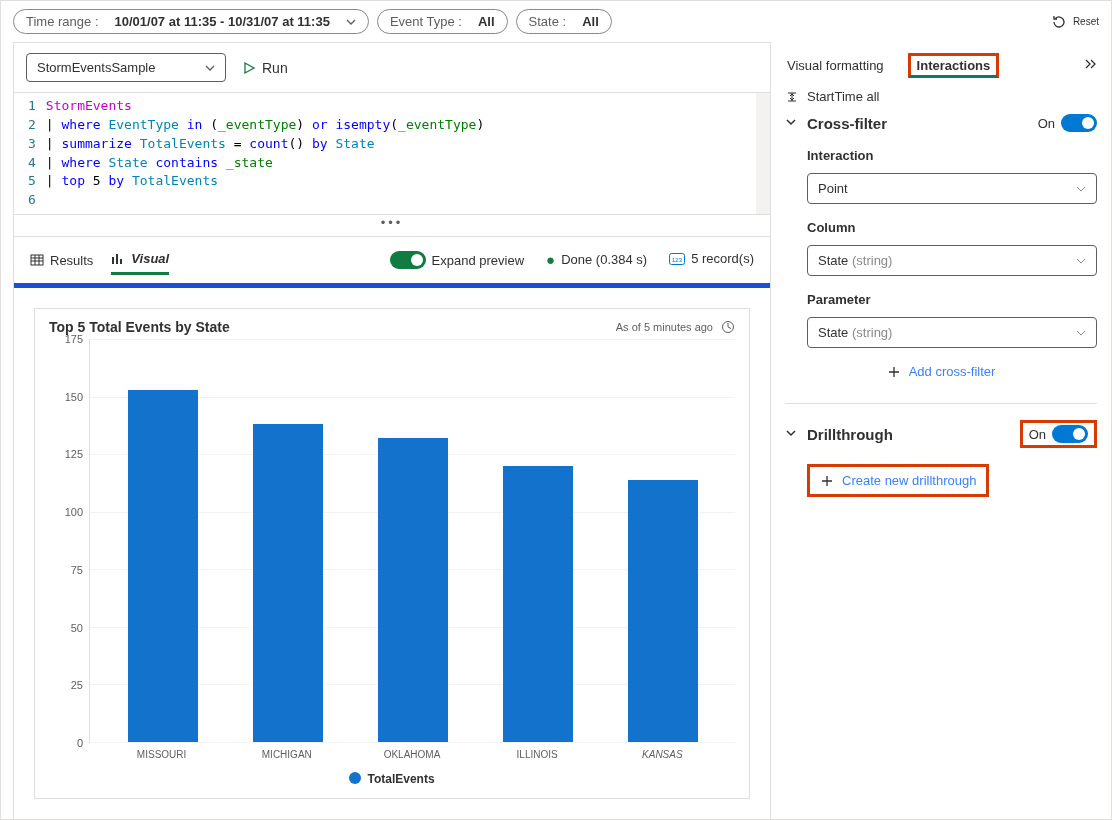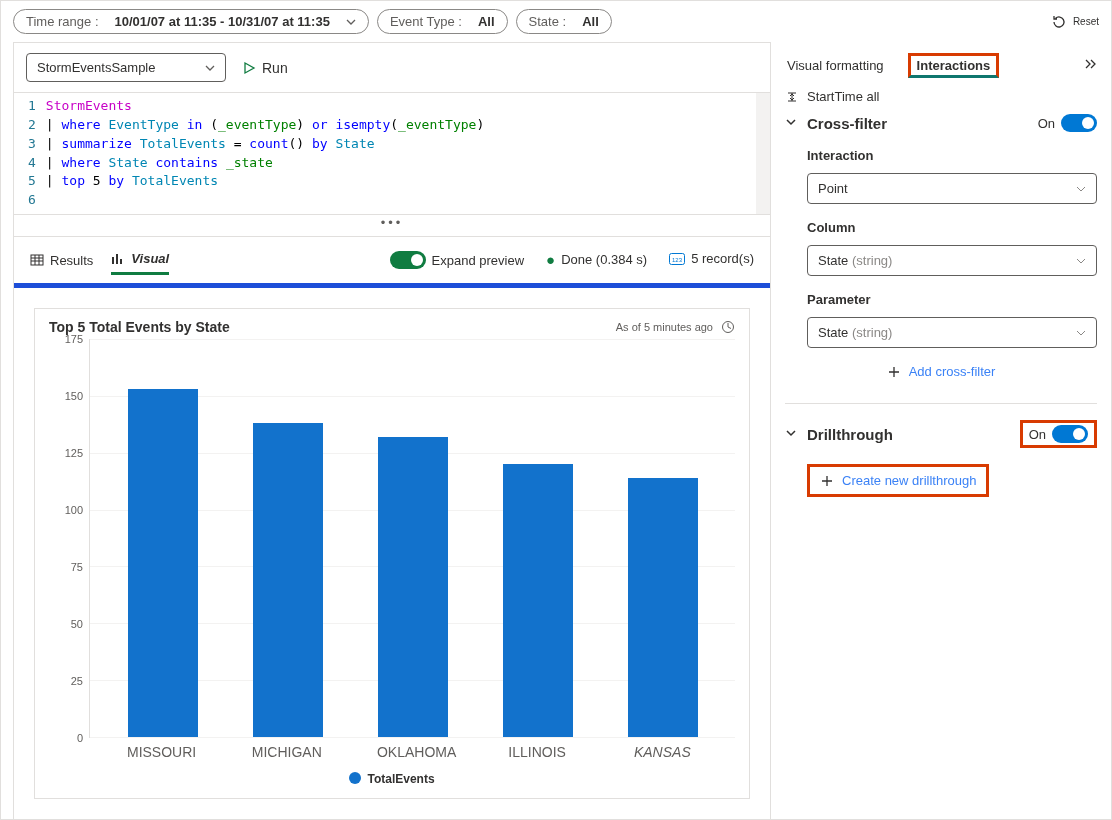"MISSOURI" .xaxis { font-size: 14px -> 10px }
